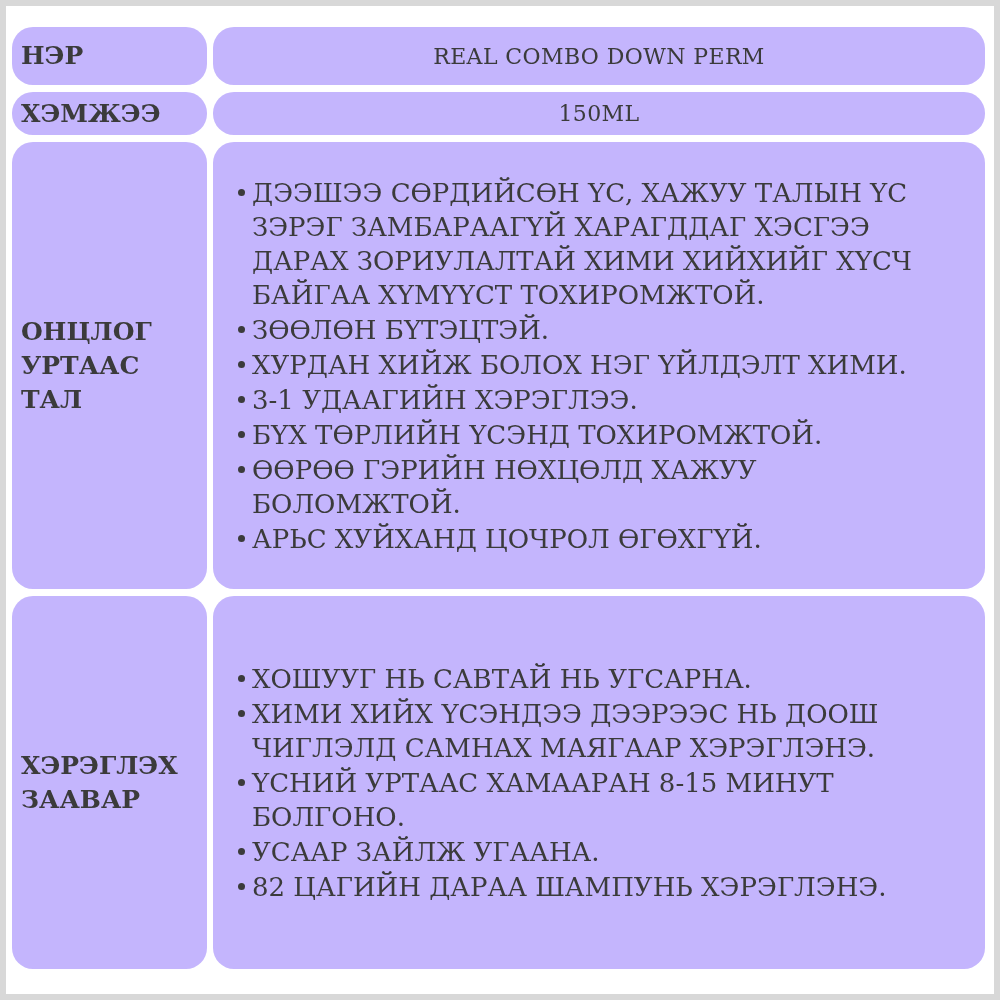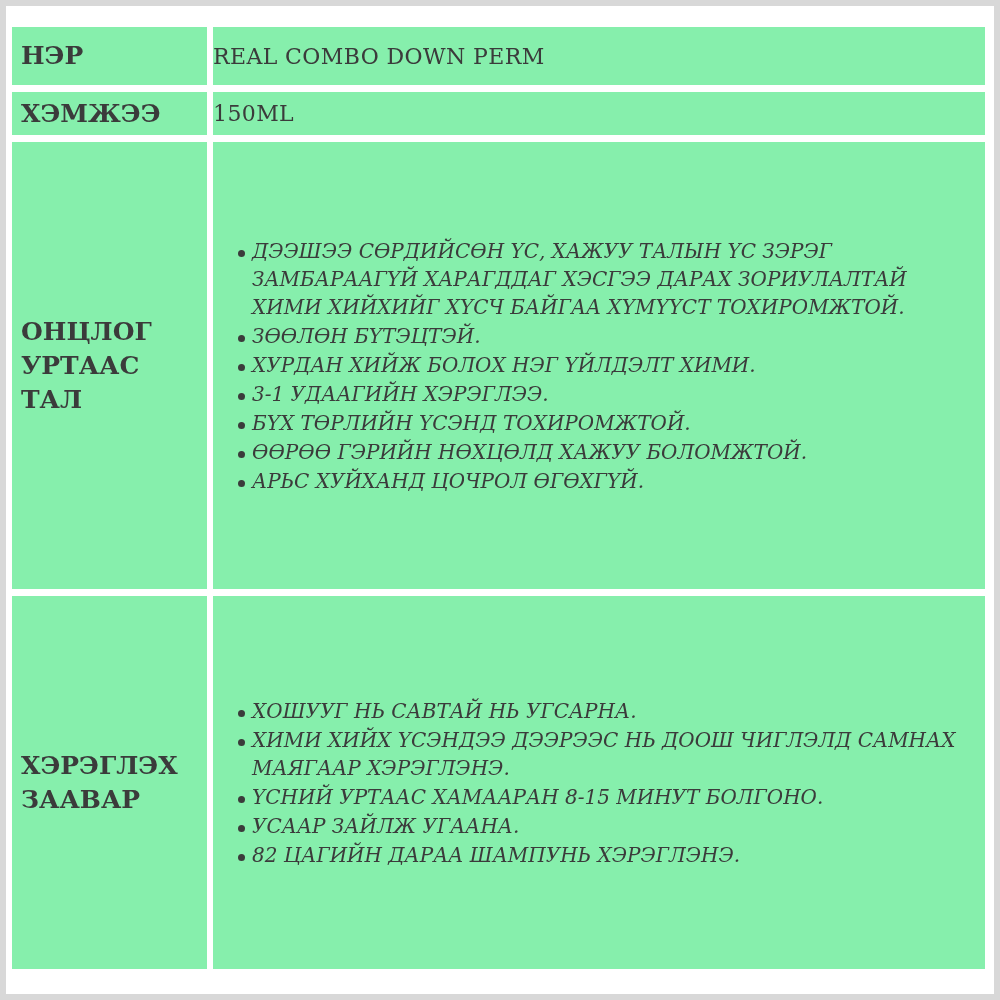"НЭР" .cell { background: #86efac -> #c4b5fd; border-radius: none -> 21px }
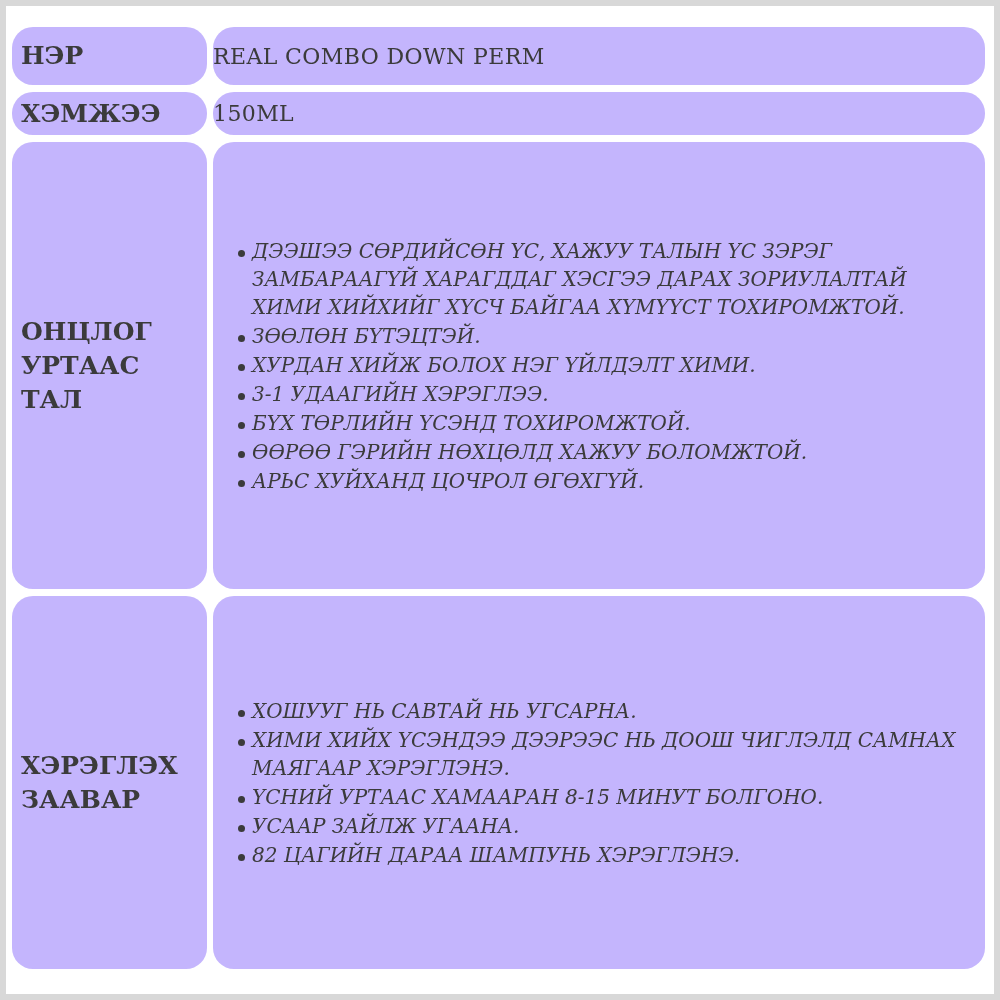"REAL COMBO DOWN PERM" .value-cell { justify-content: none -> center }
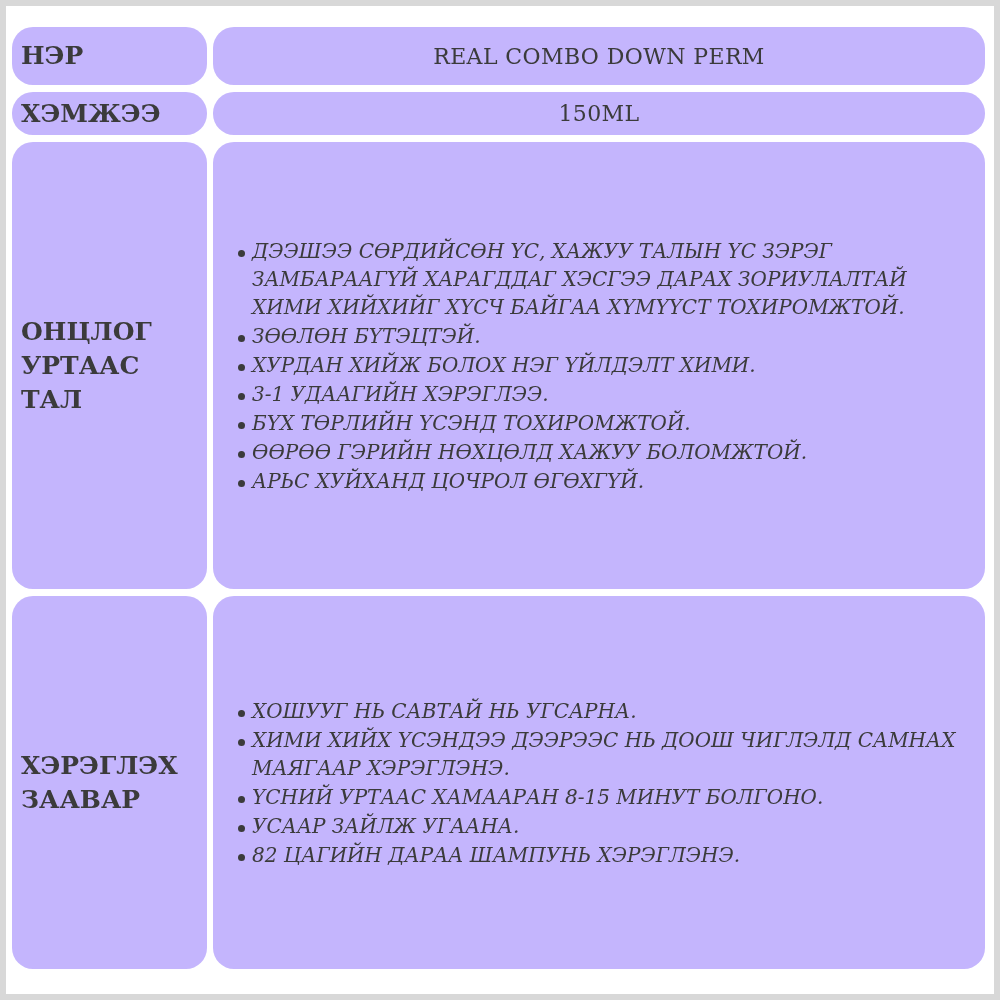"ДЭЭШЭЭ СӨРДИЙСӨН ҮС, ХАЖУУ ТАЛЫН" .btext { font-size: 20px -> 26px; font-style: italic -> none; line-height: 28px -> 34px }
